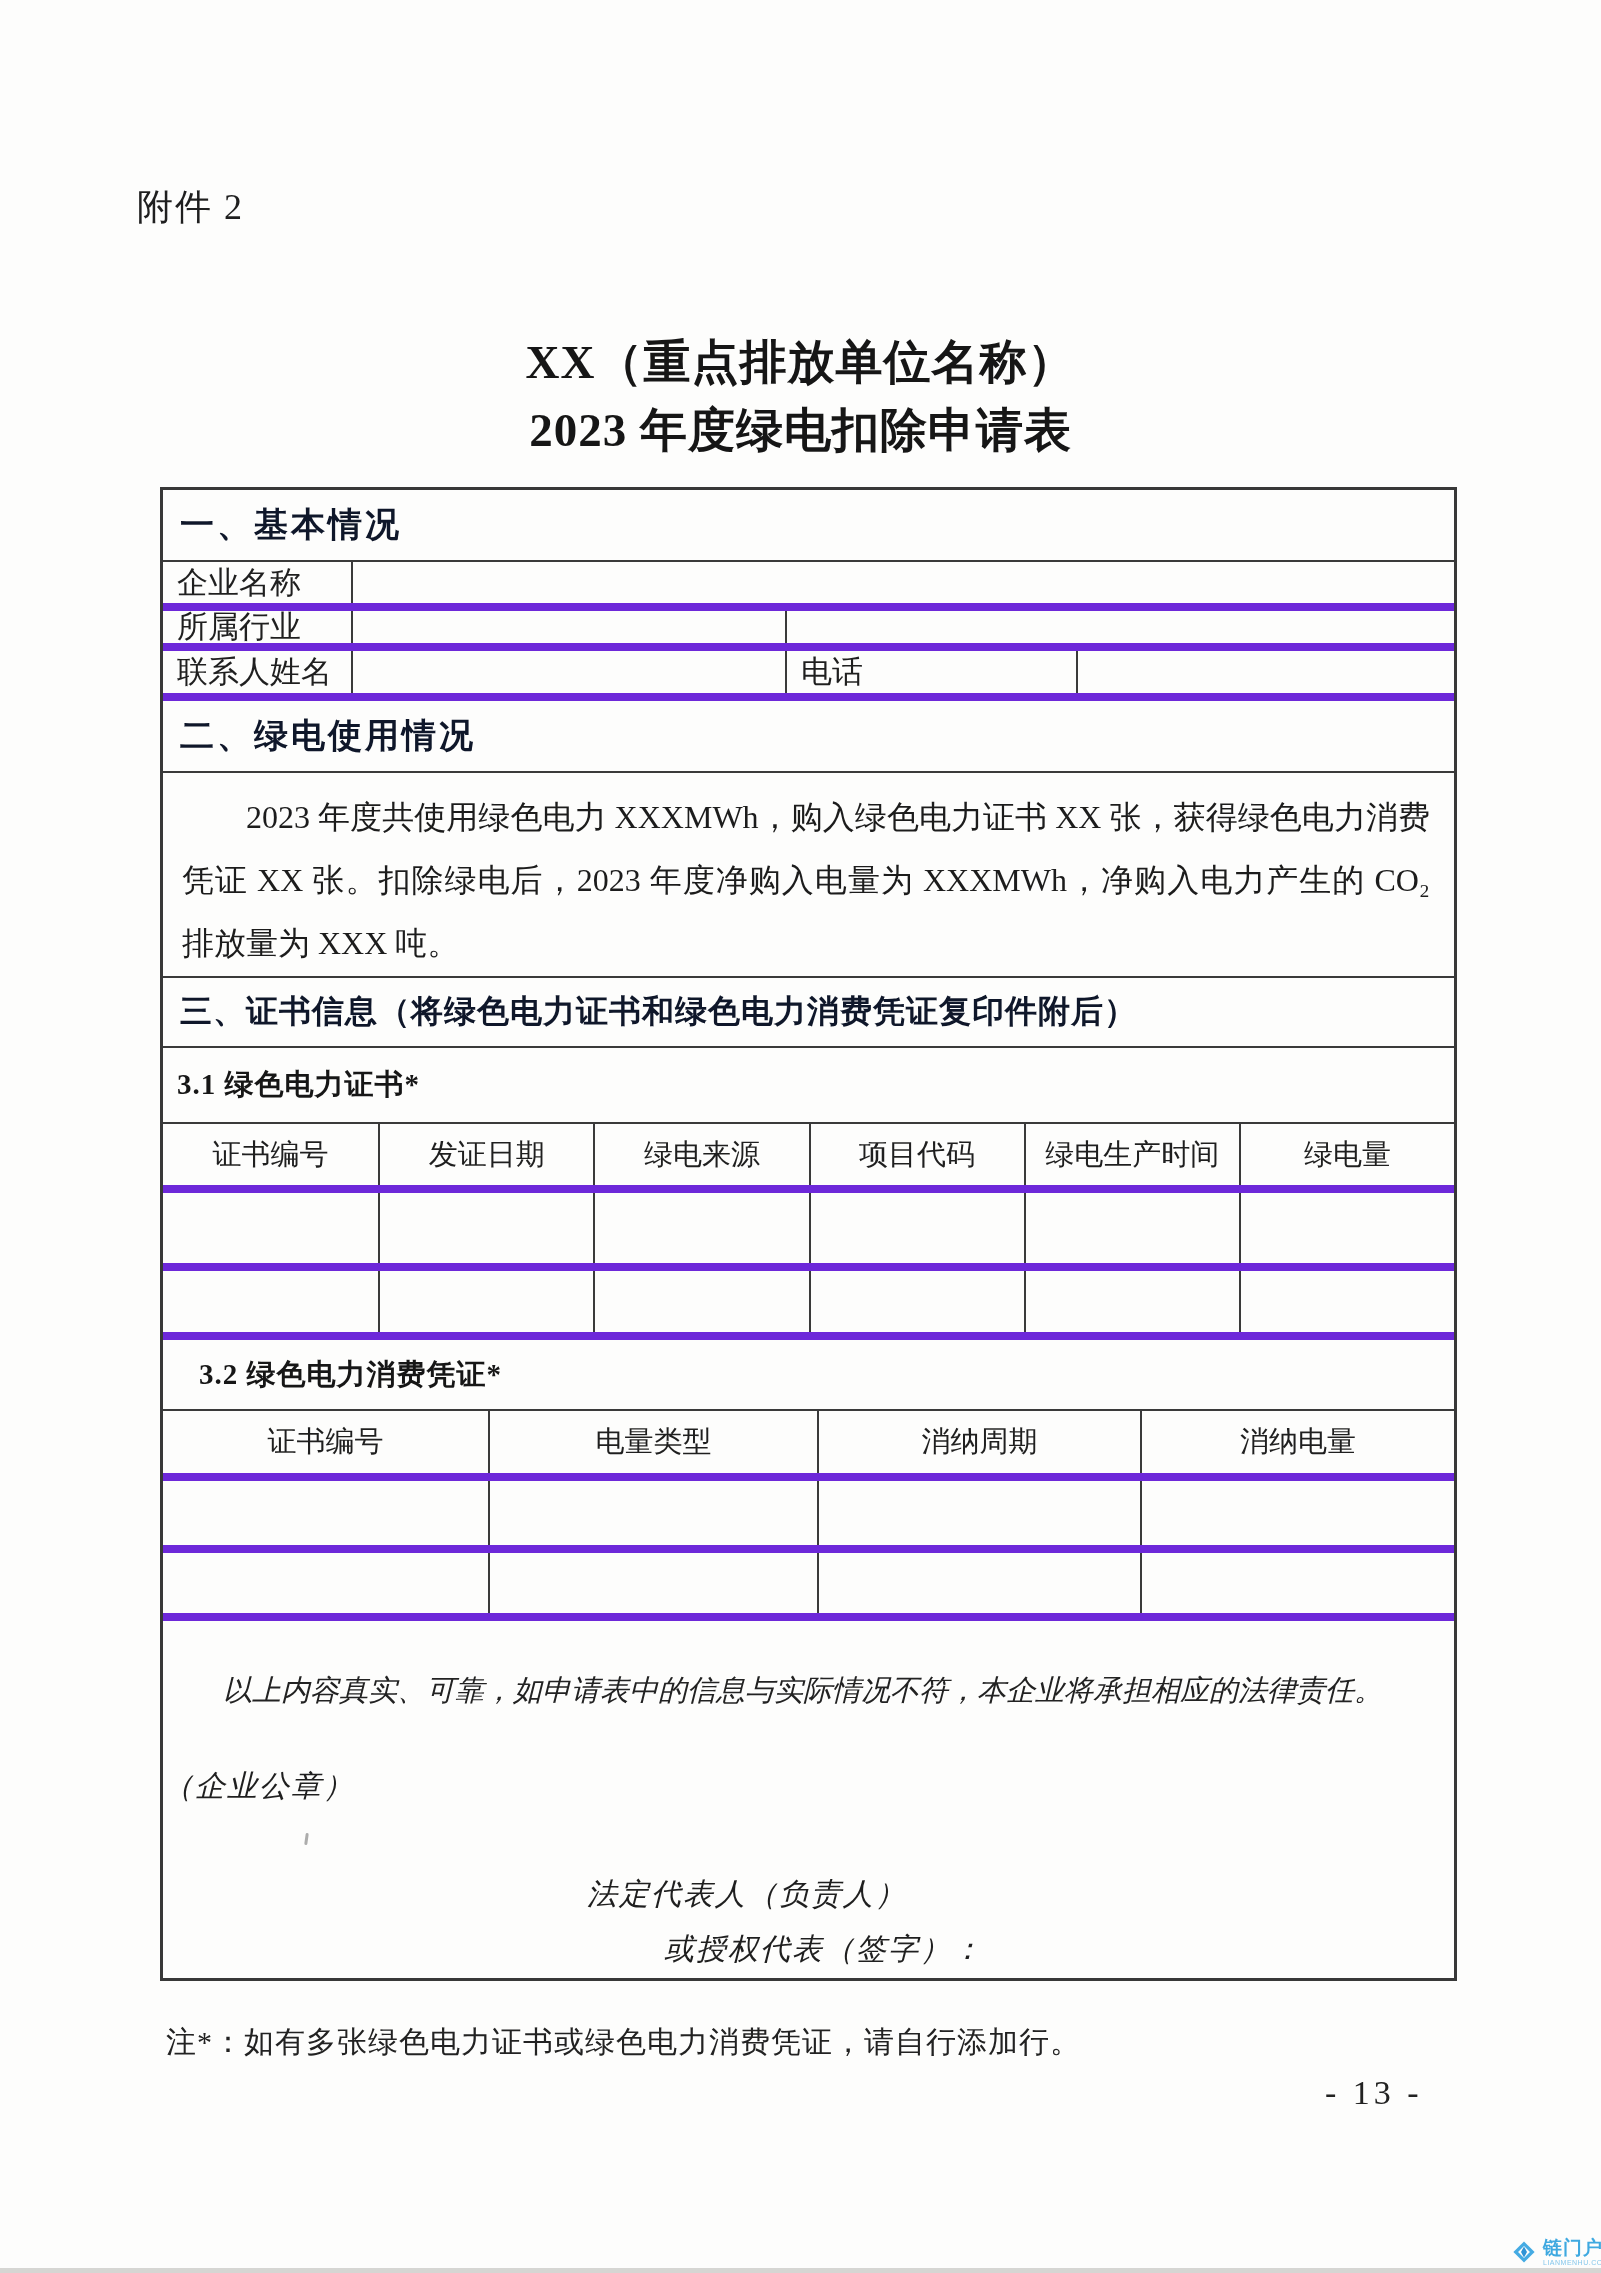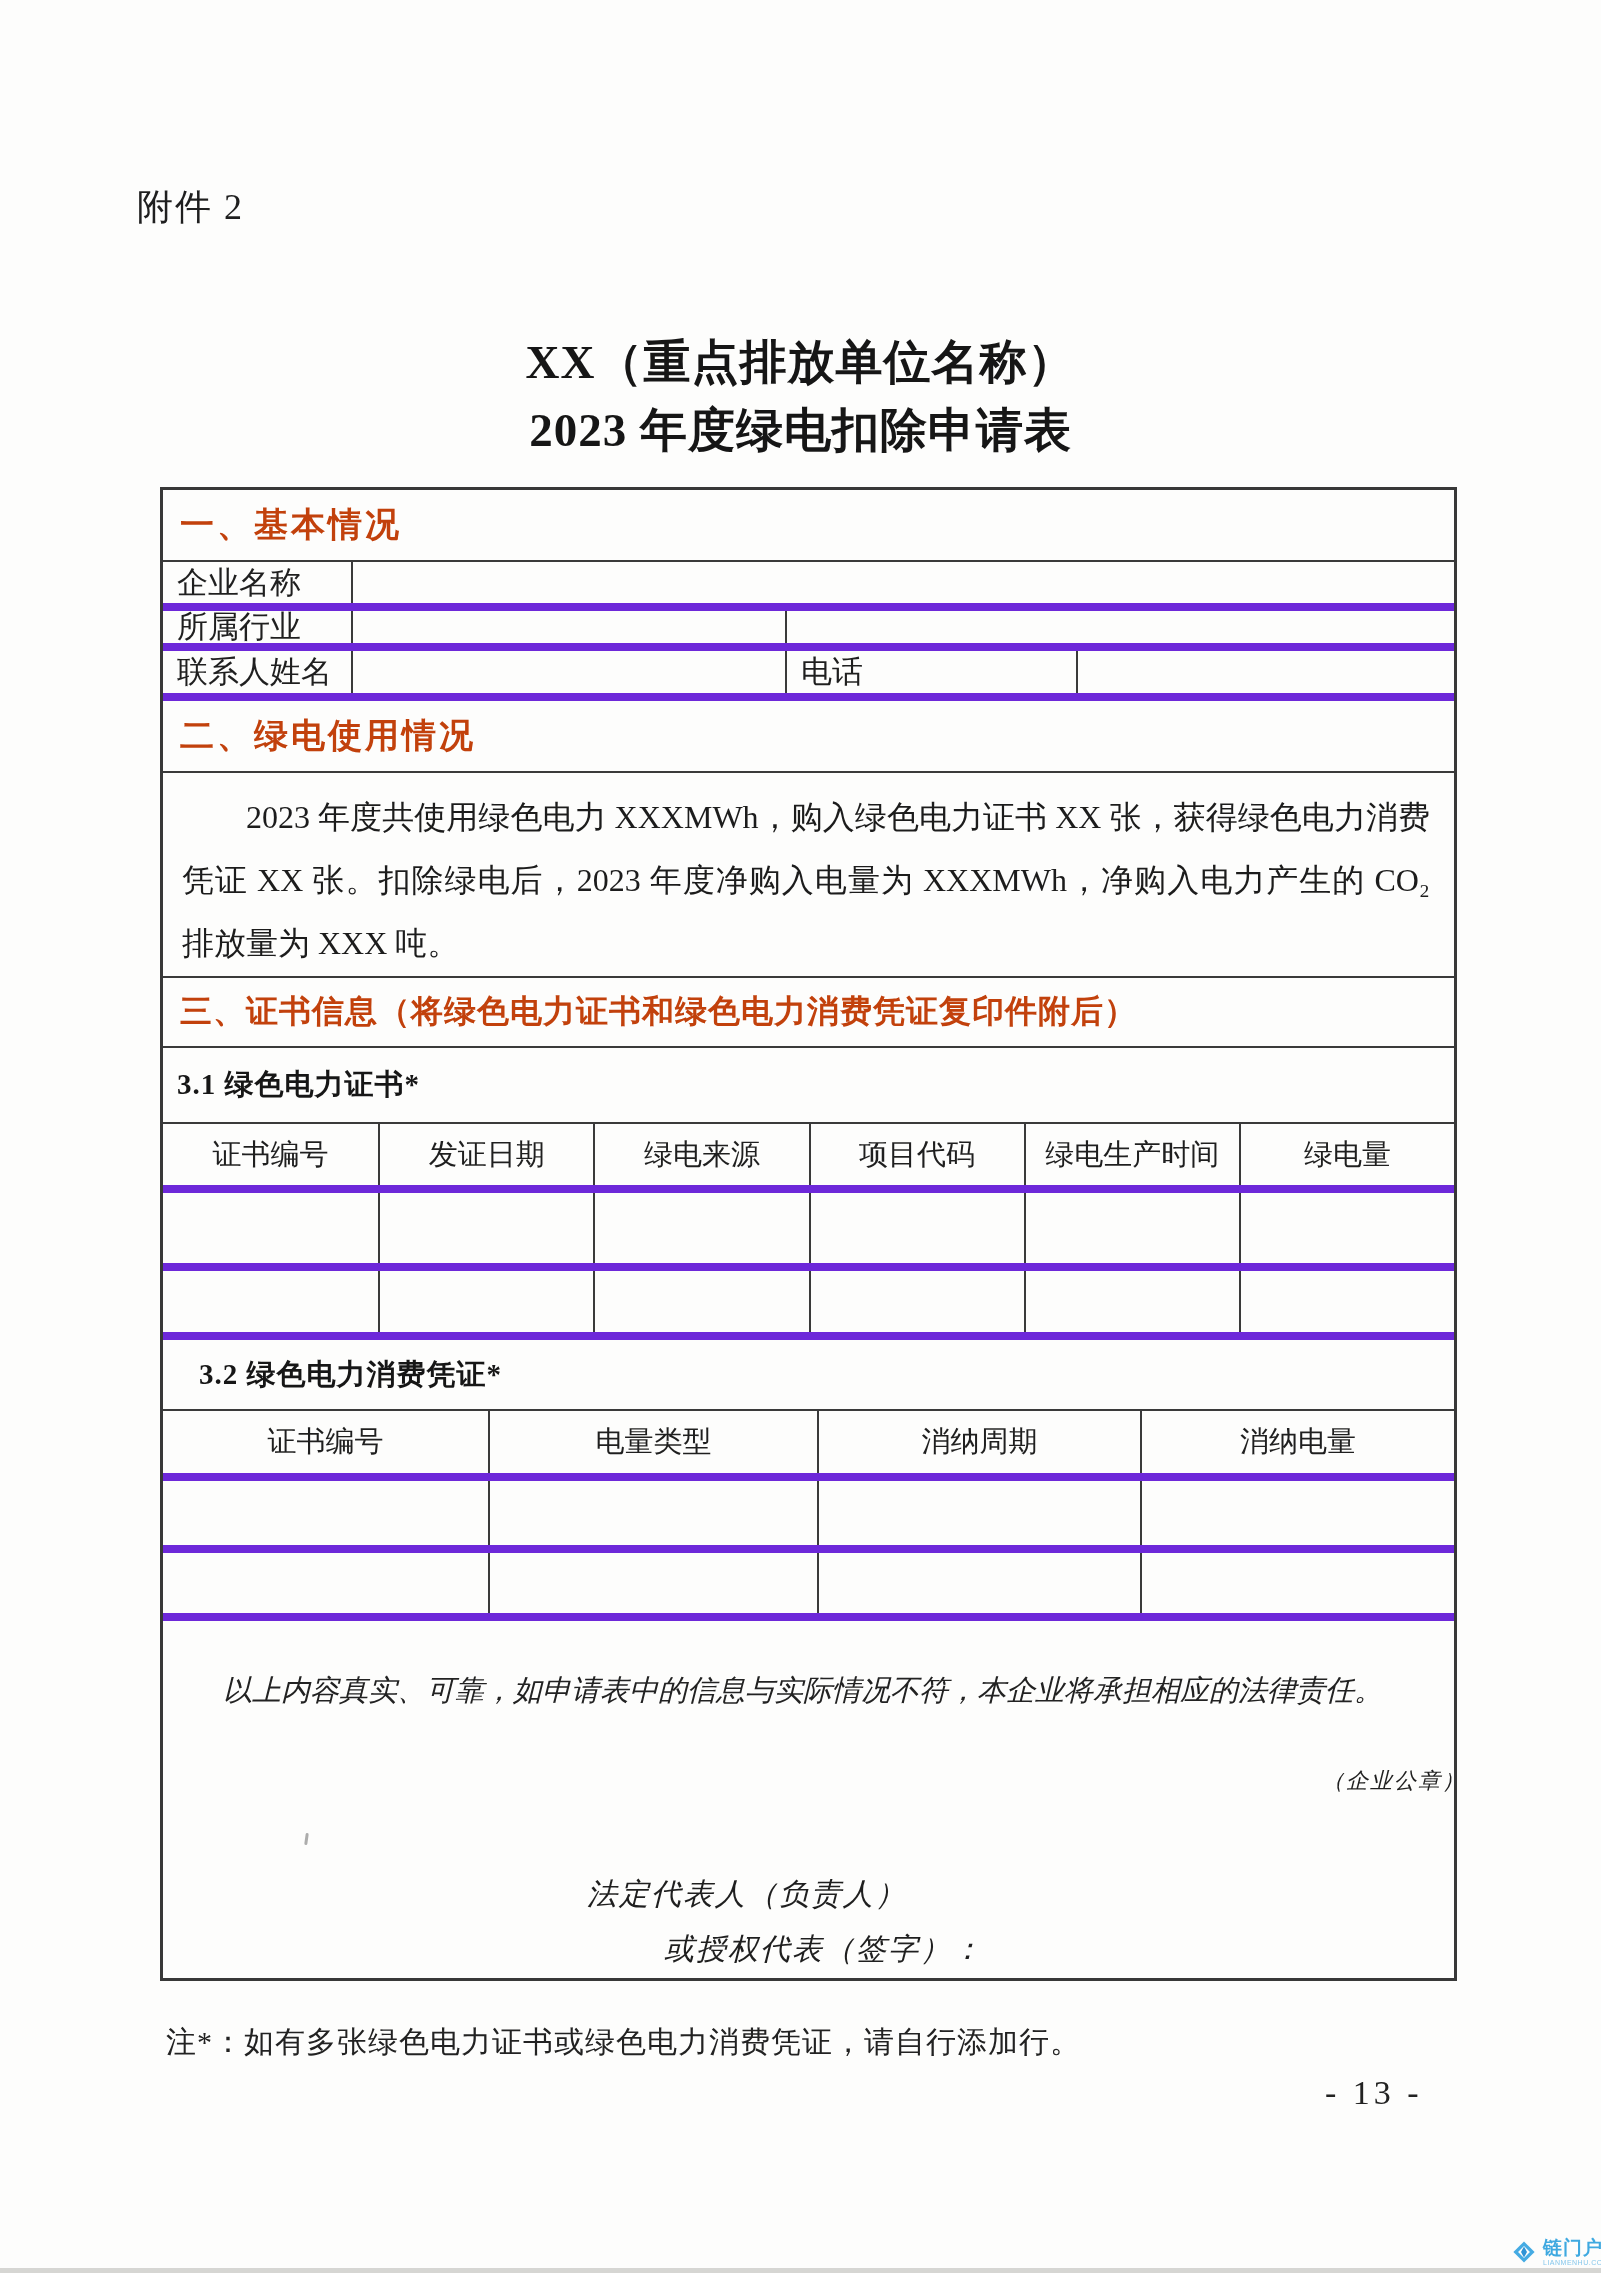"一、基本情况" .sec-head { color: #c2410c -> #0f172a }
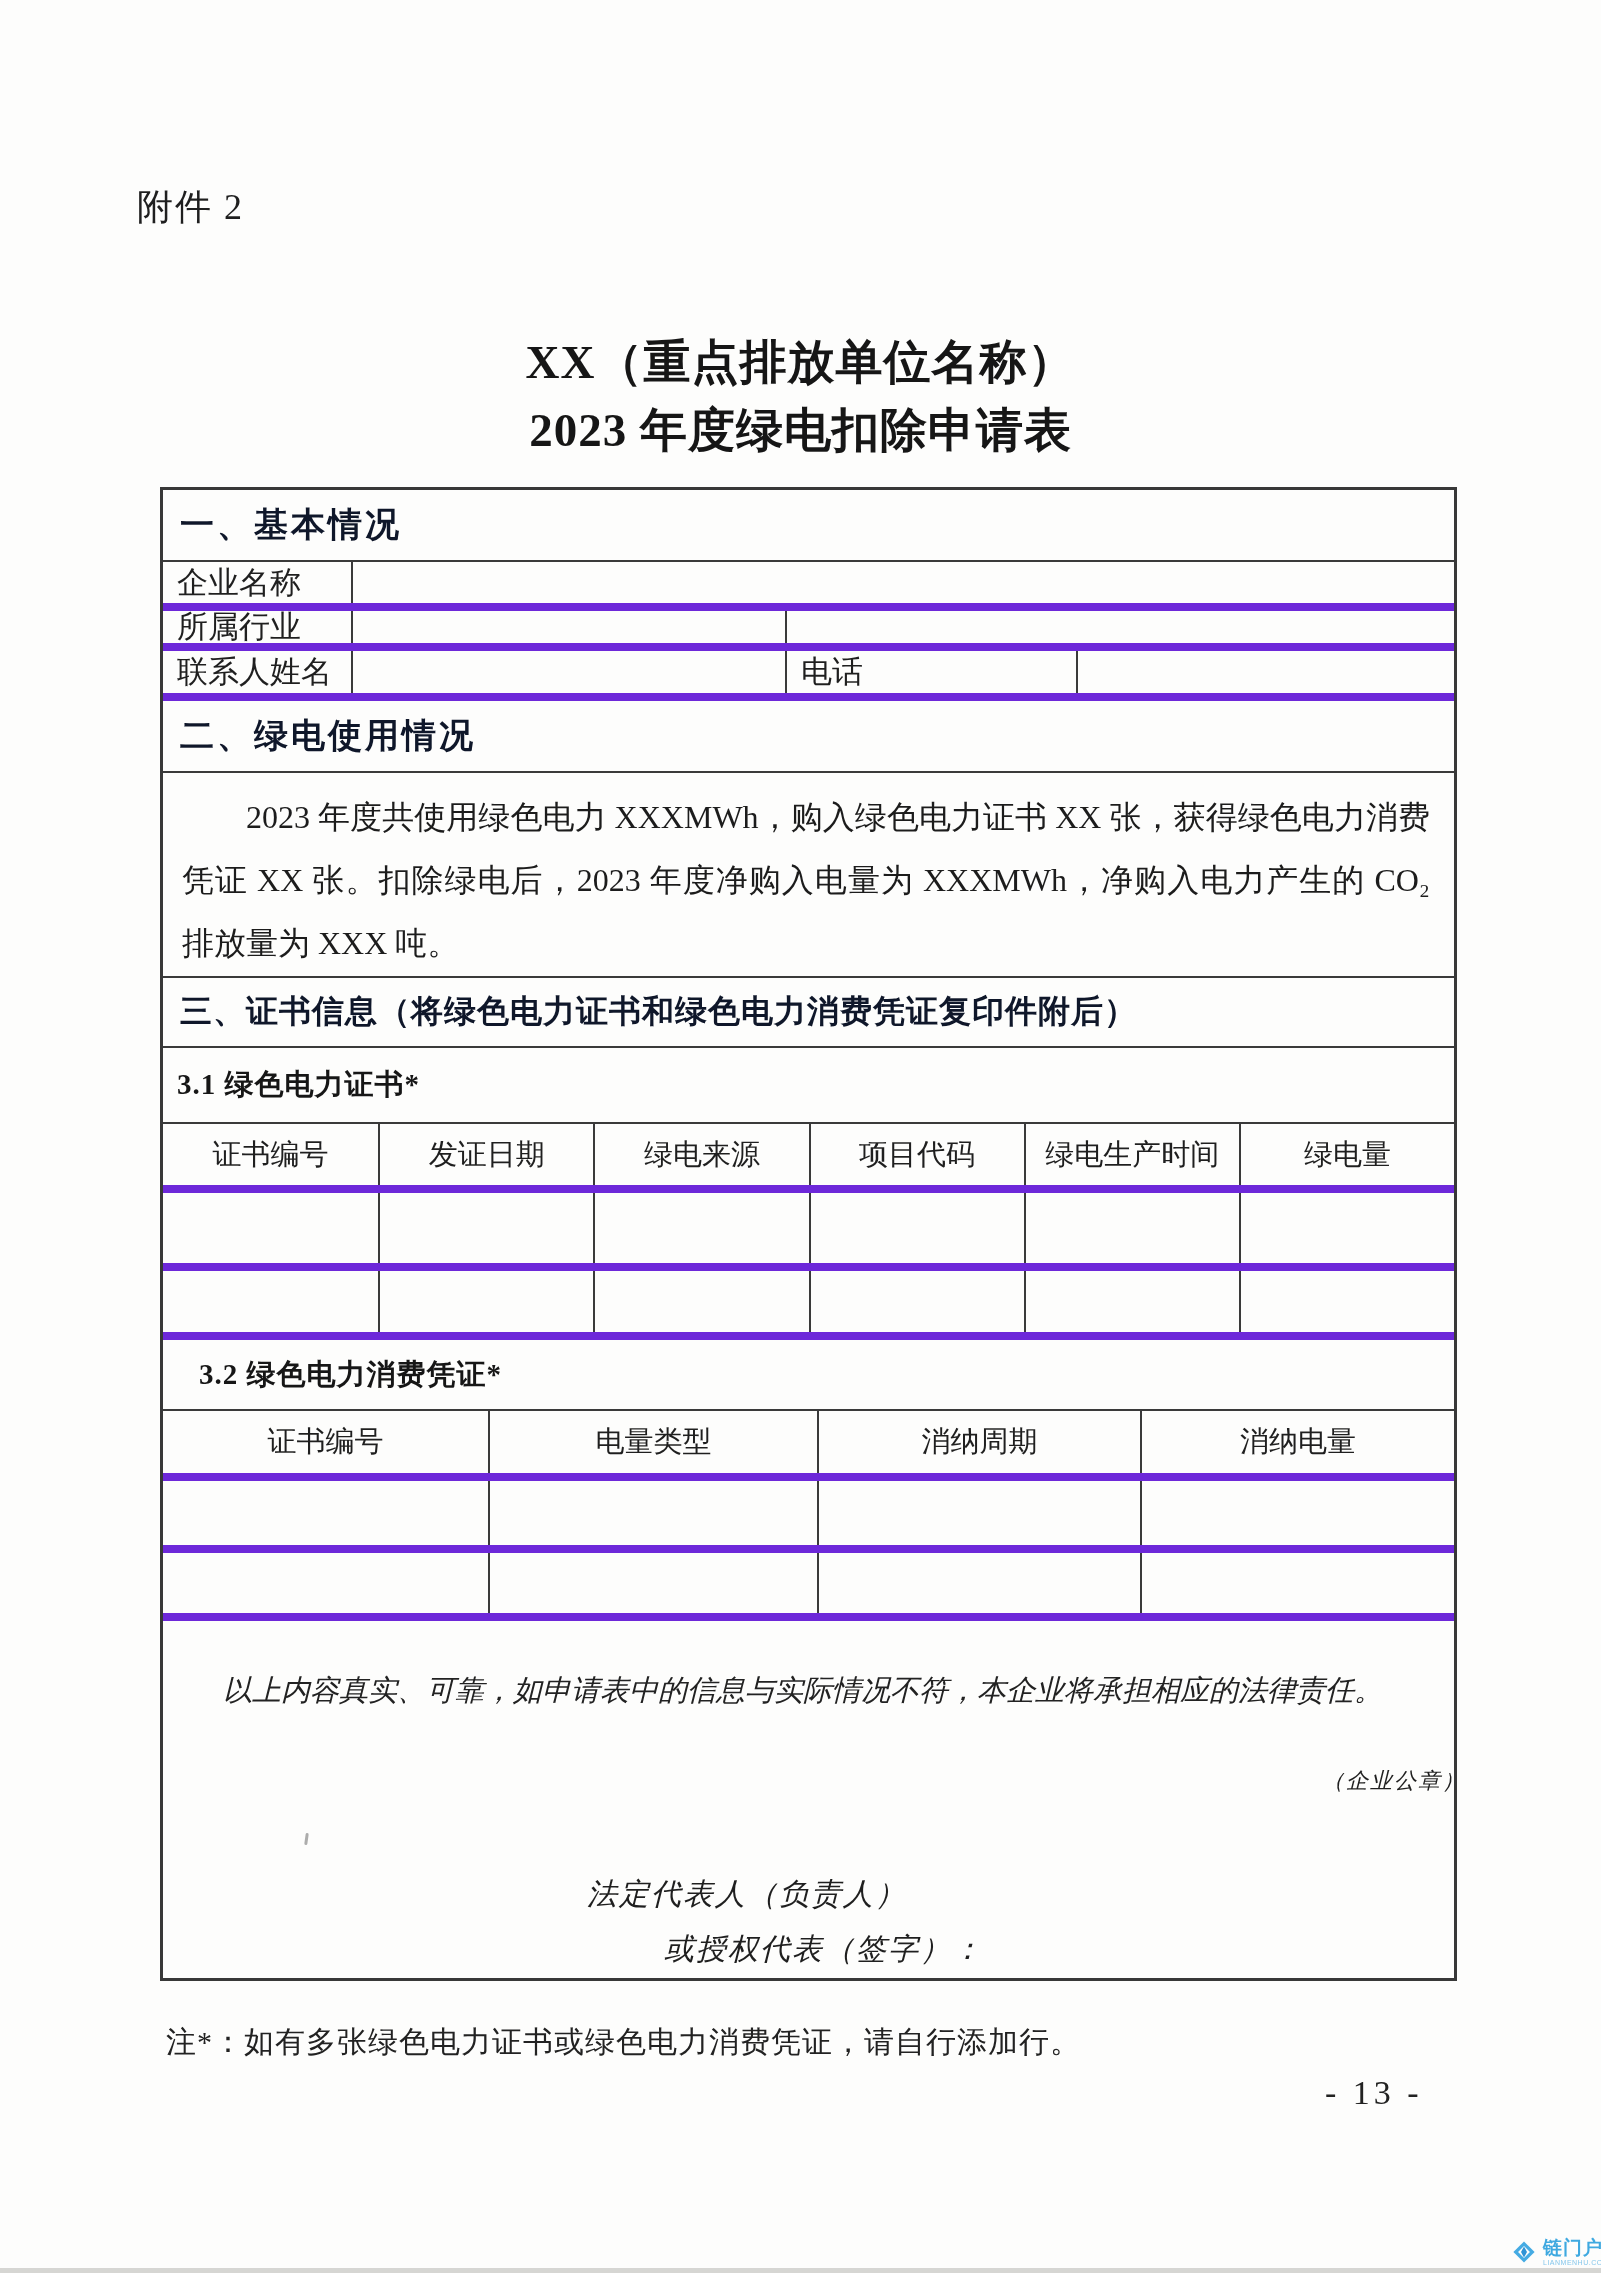"（企业公章）" .decl-seal { font-size: 22px -> 30px; left: 12px -> 0; text-align: right -> left }
